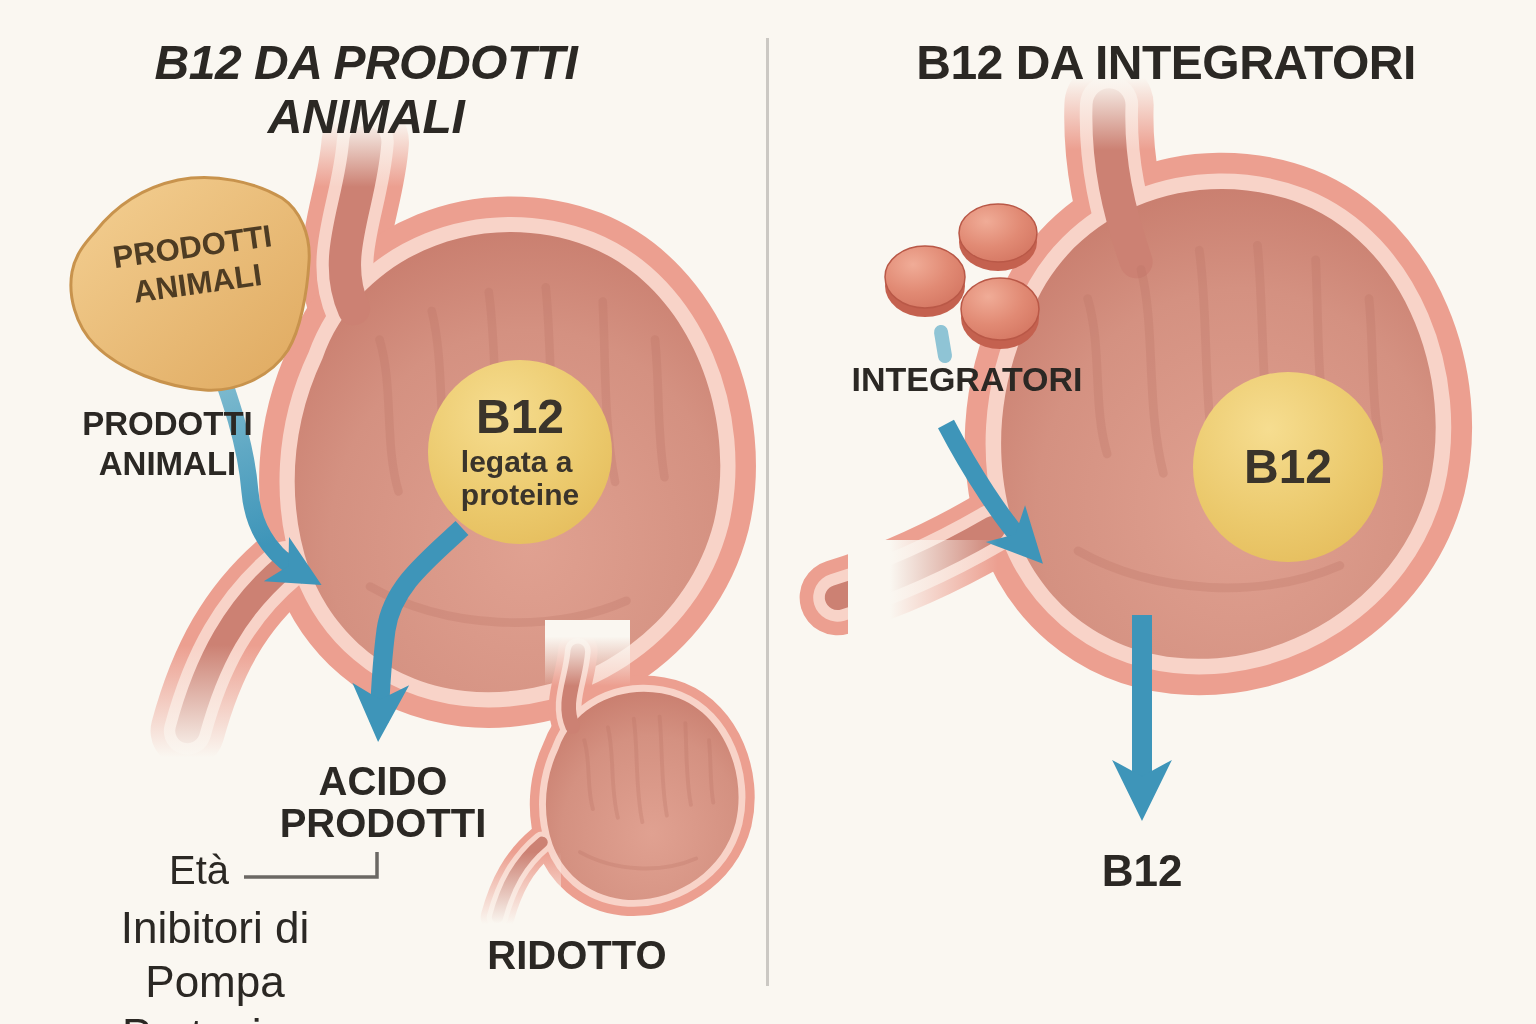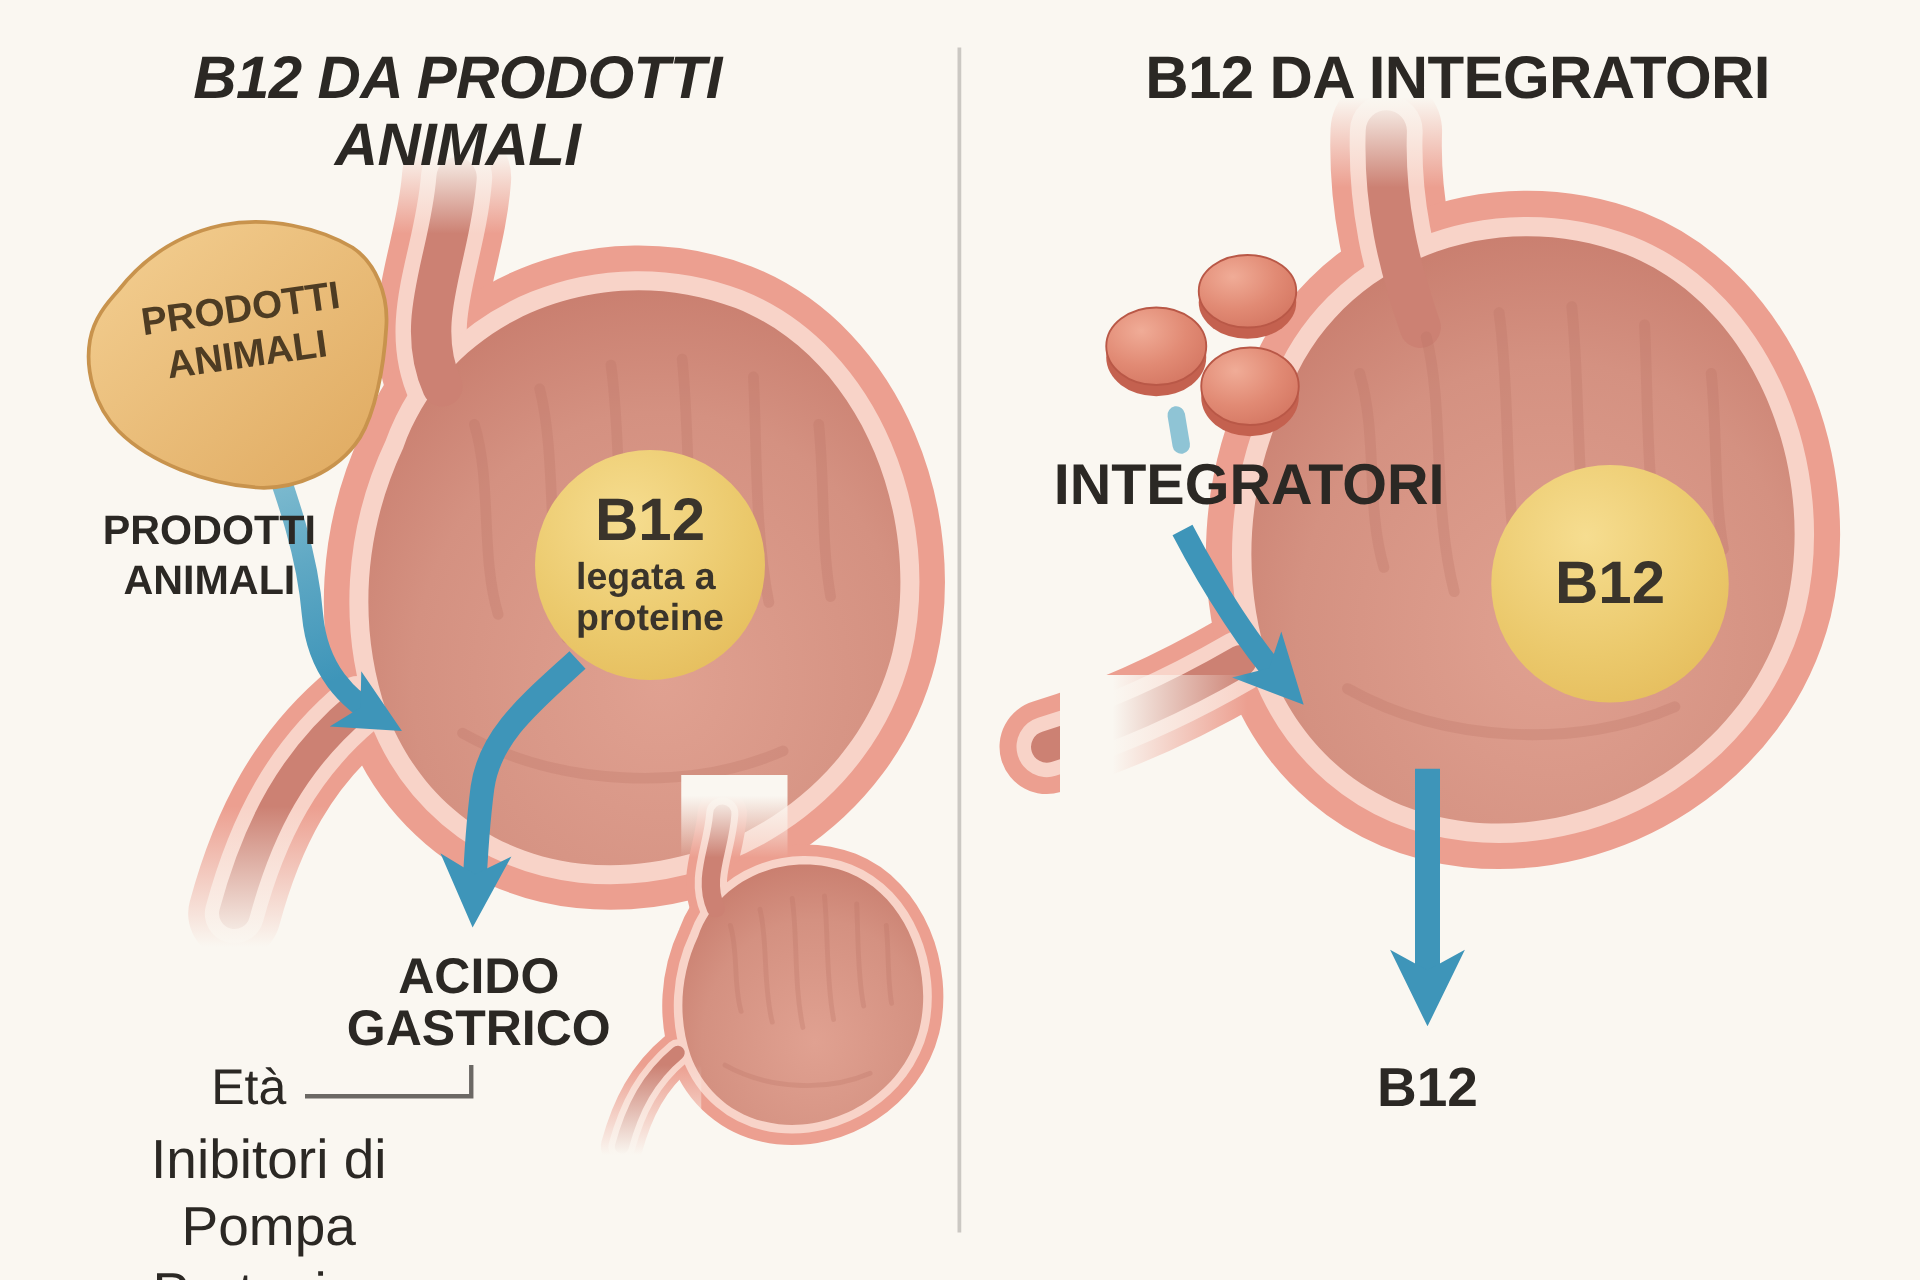"INTEGRATORI" div.txt { font-size: 46px -> 34px }
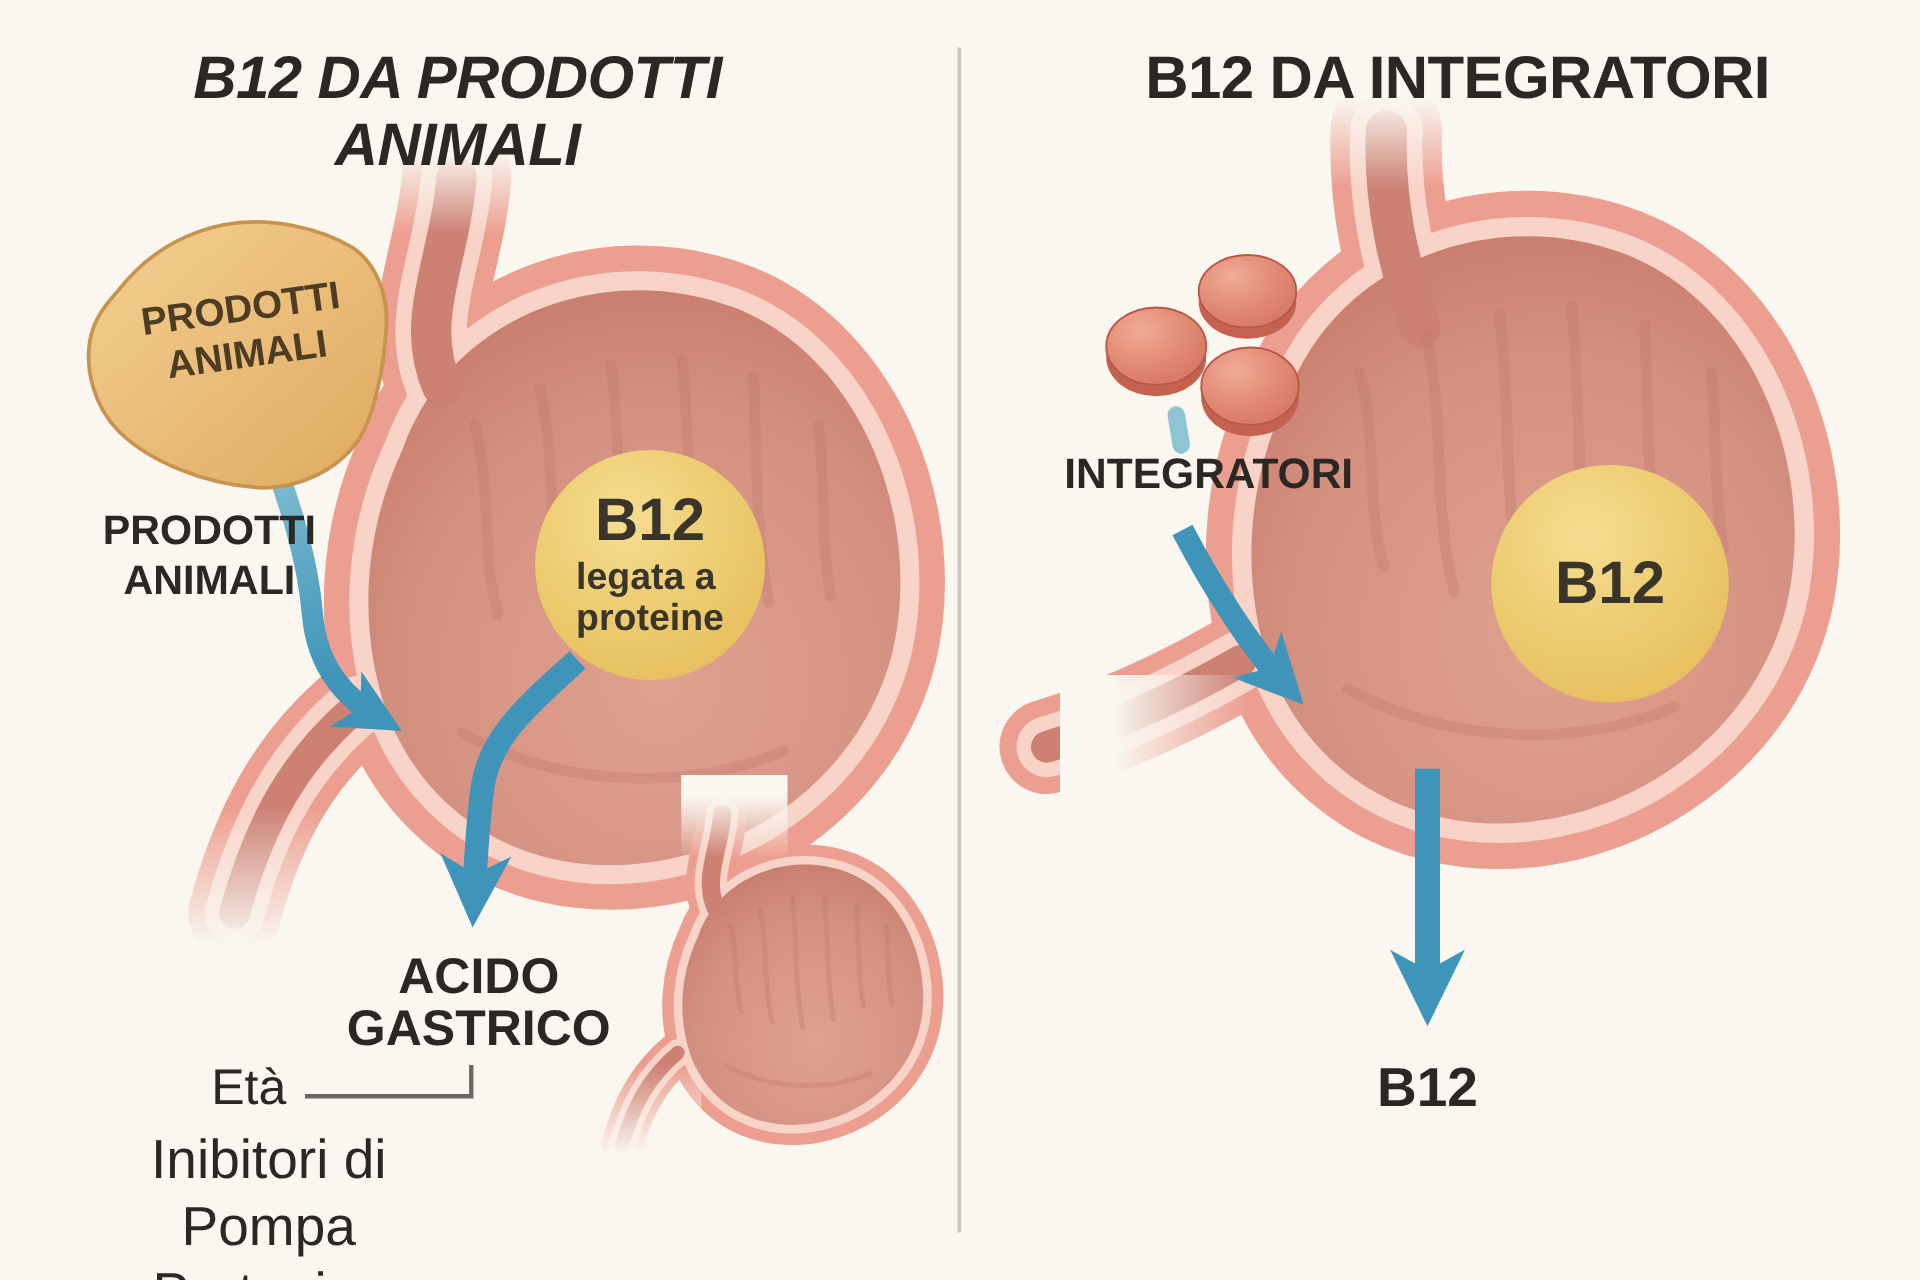"ACIDO" div.txt { text: GASTRICO -> PRODOTTI }
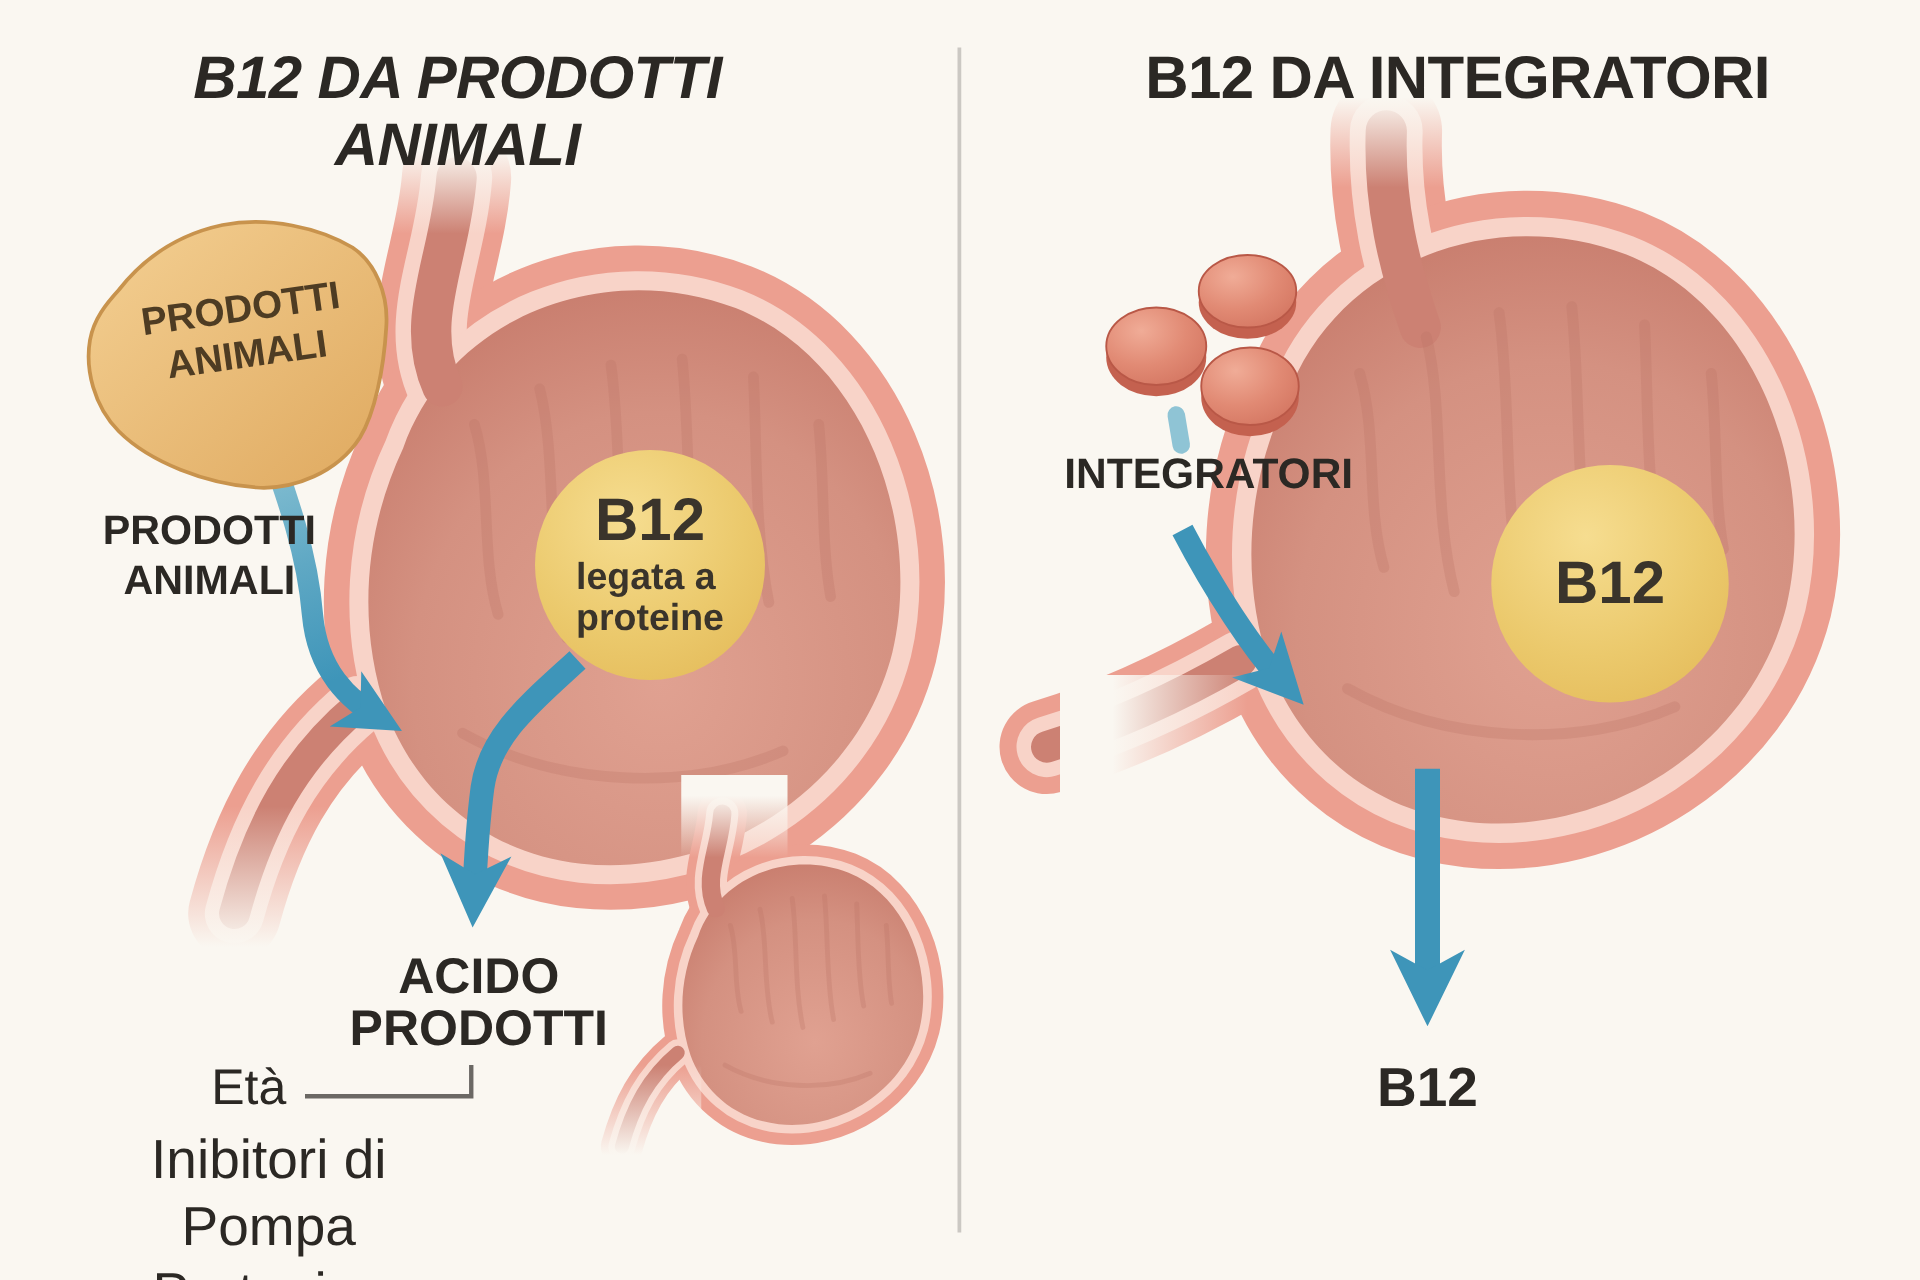"RIDOTTO" div.txt { html: none -> <div>RIDOTTO</div> }
